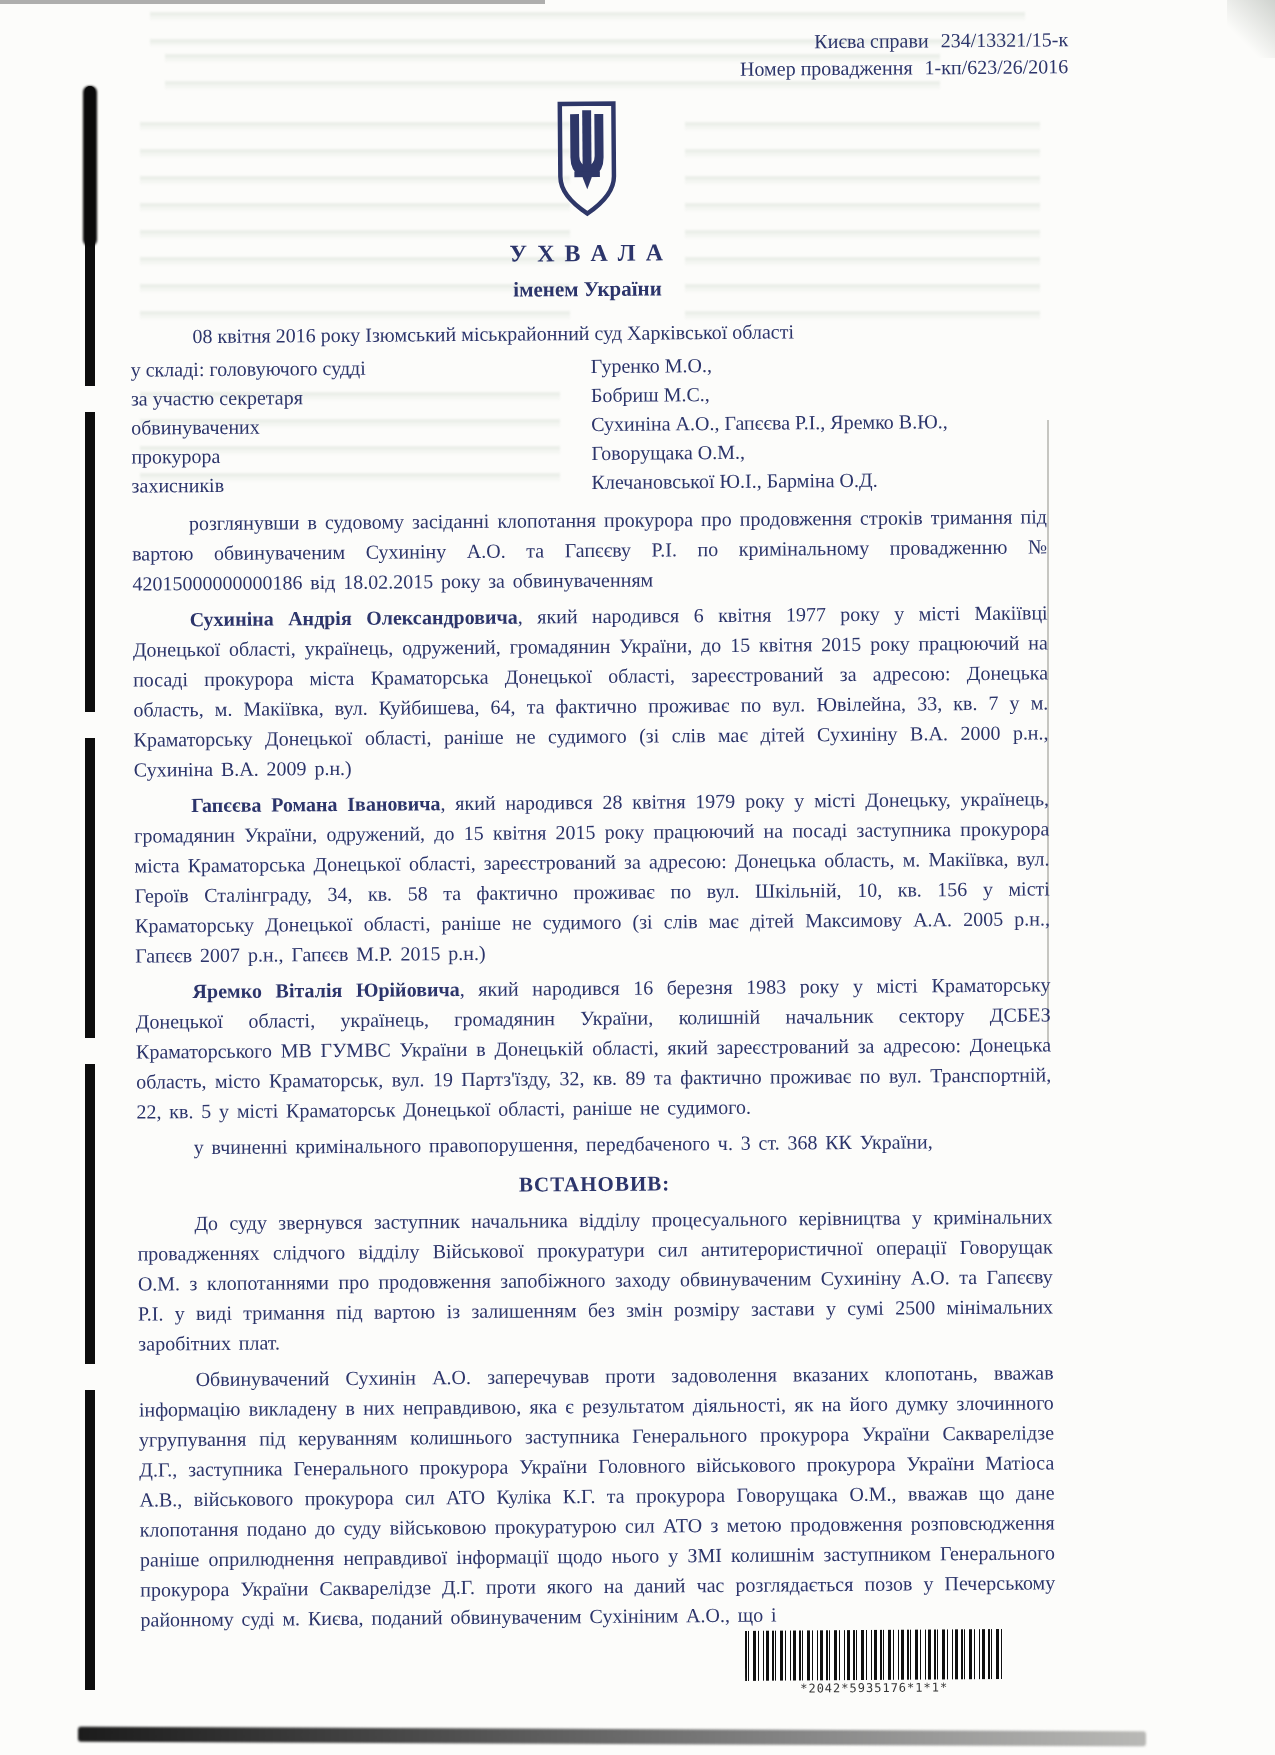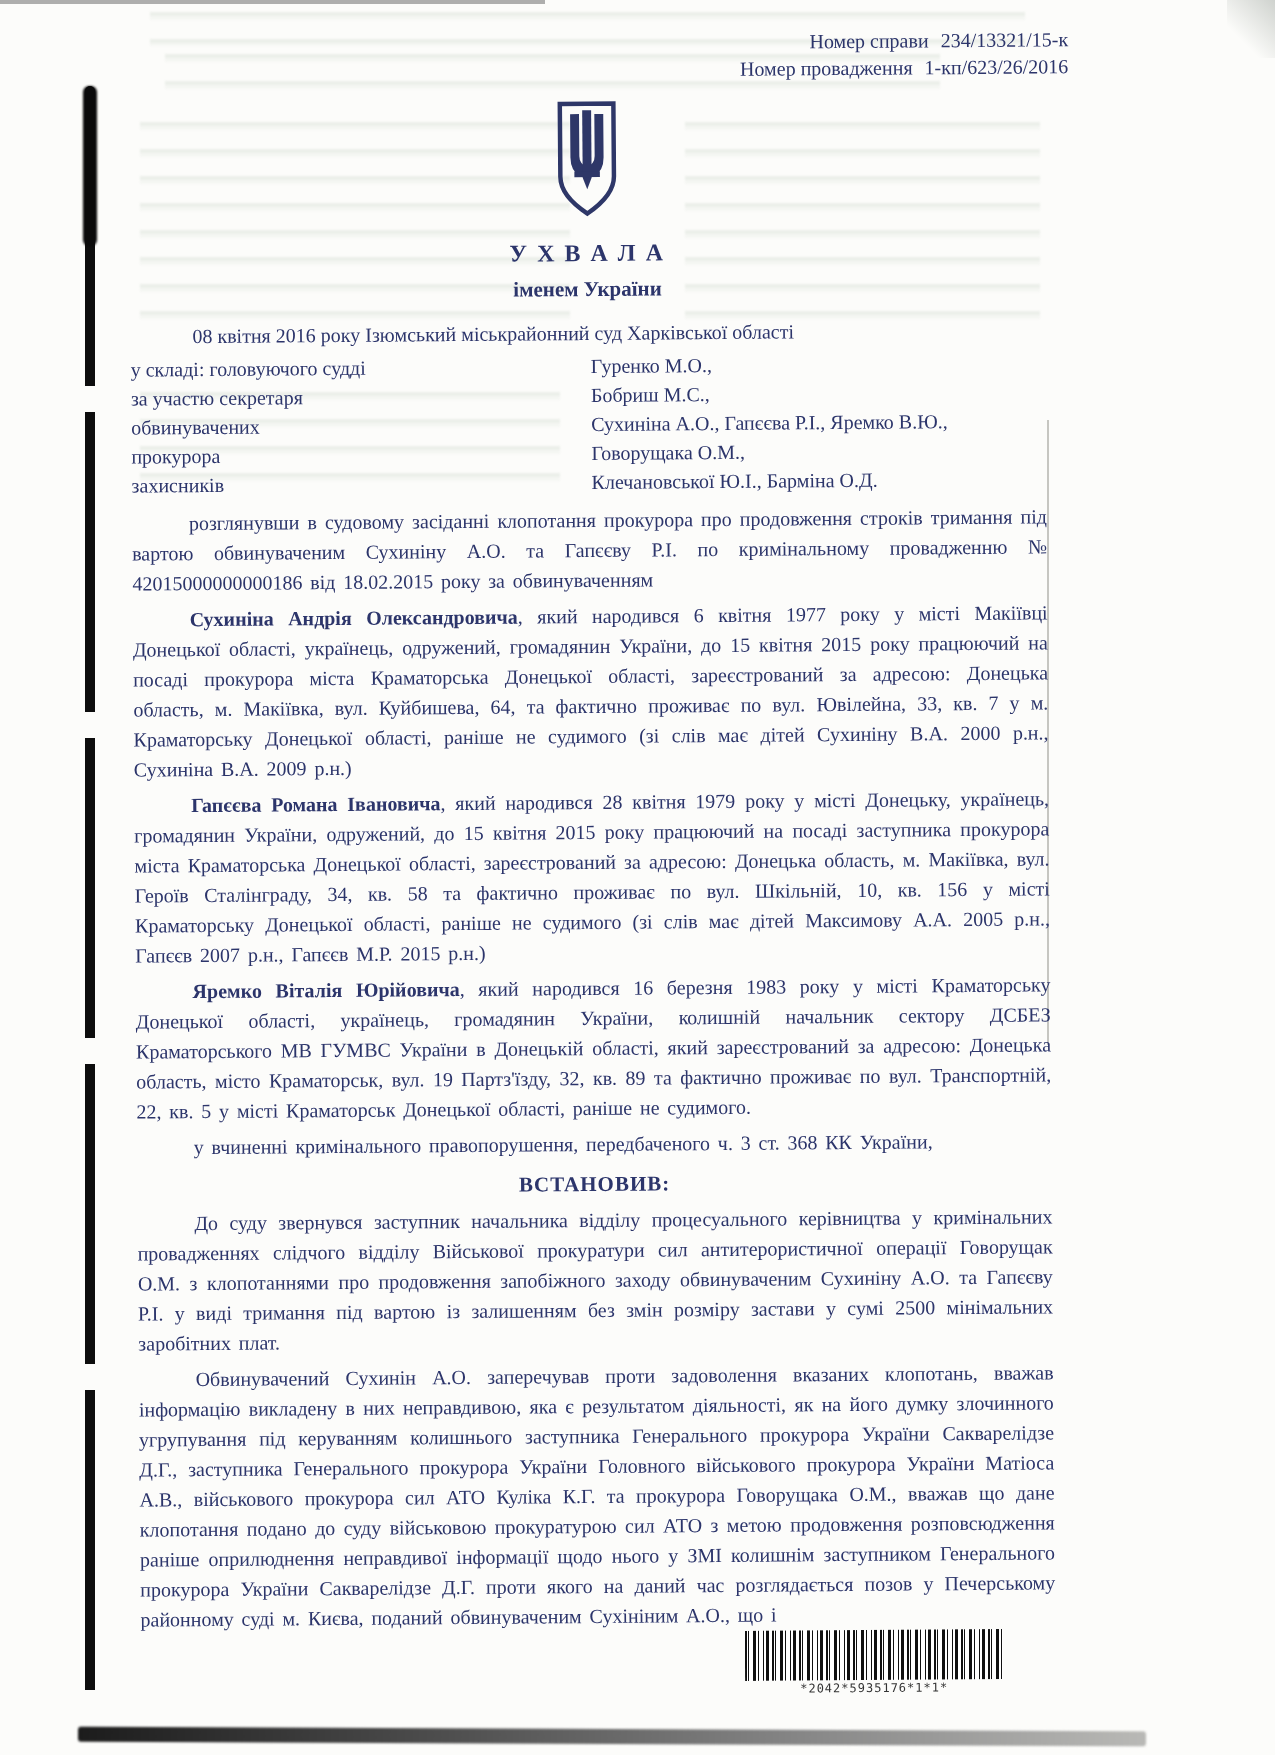"Номер справи" span { text: Номер -> Києва }
